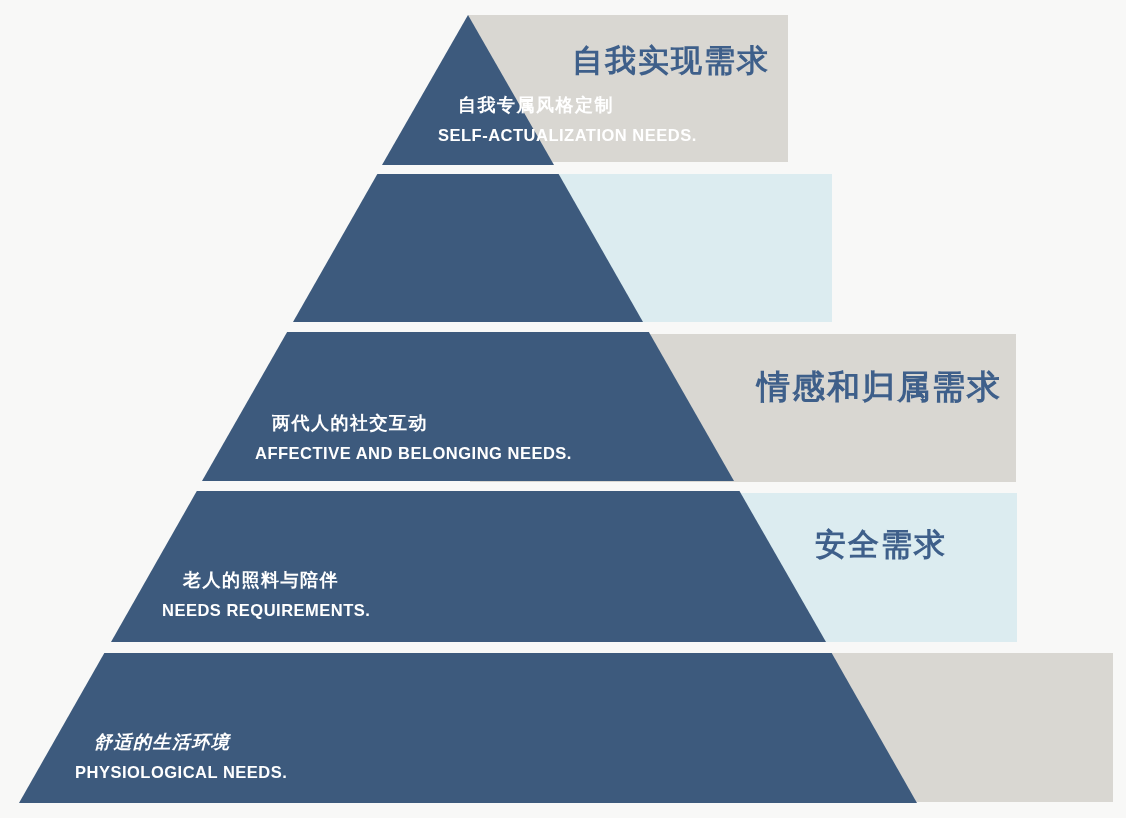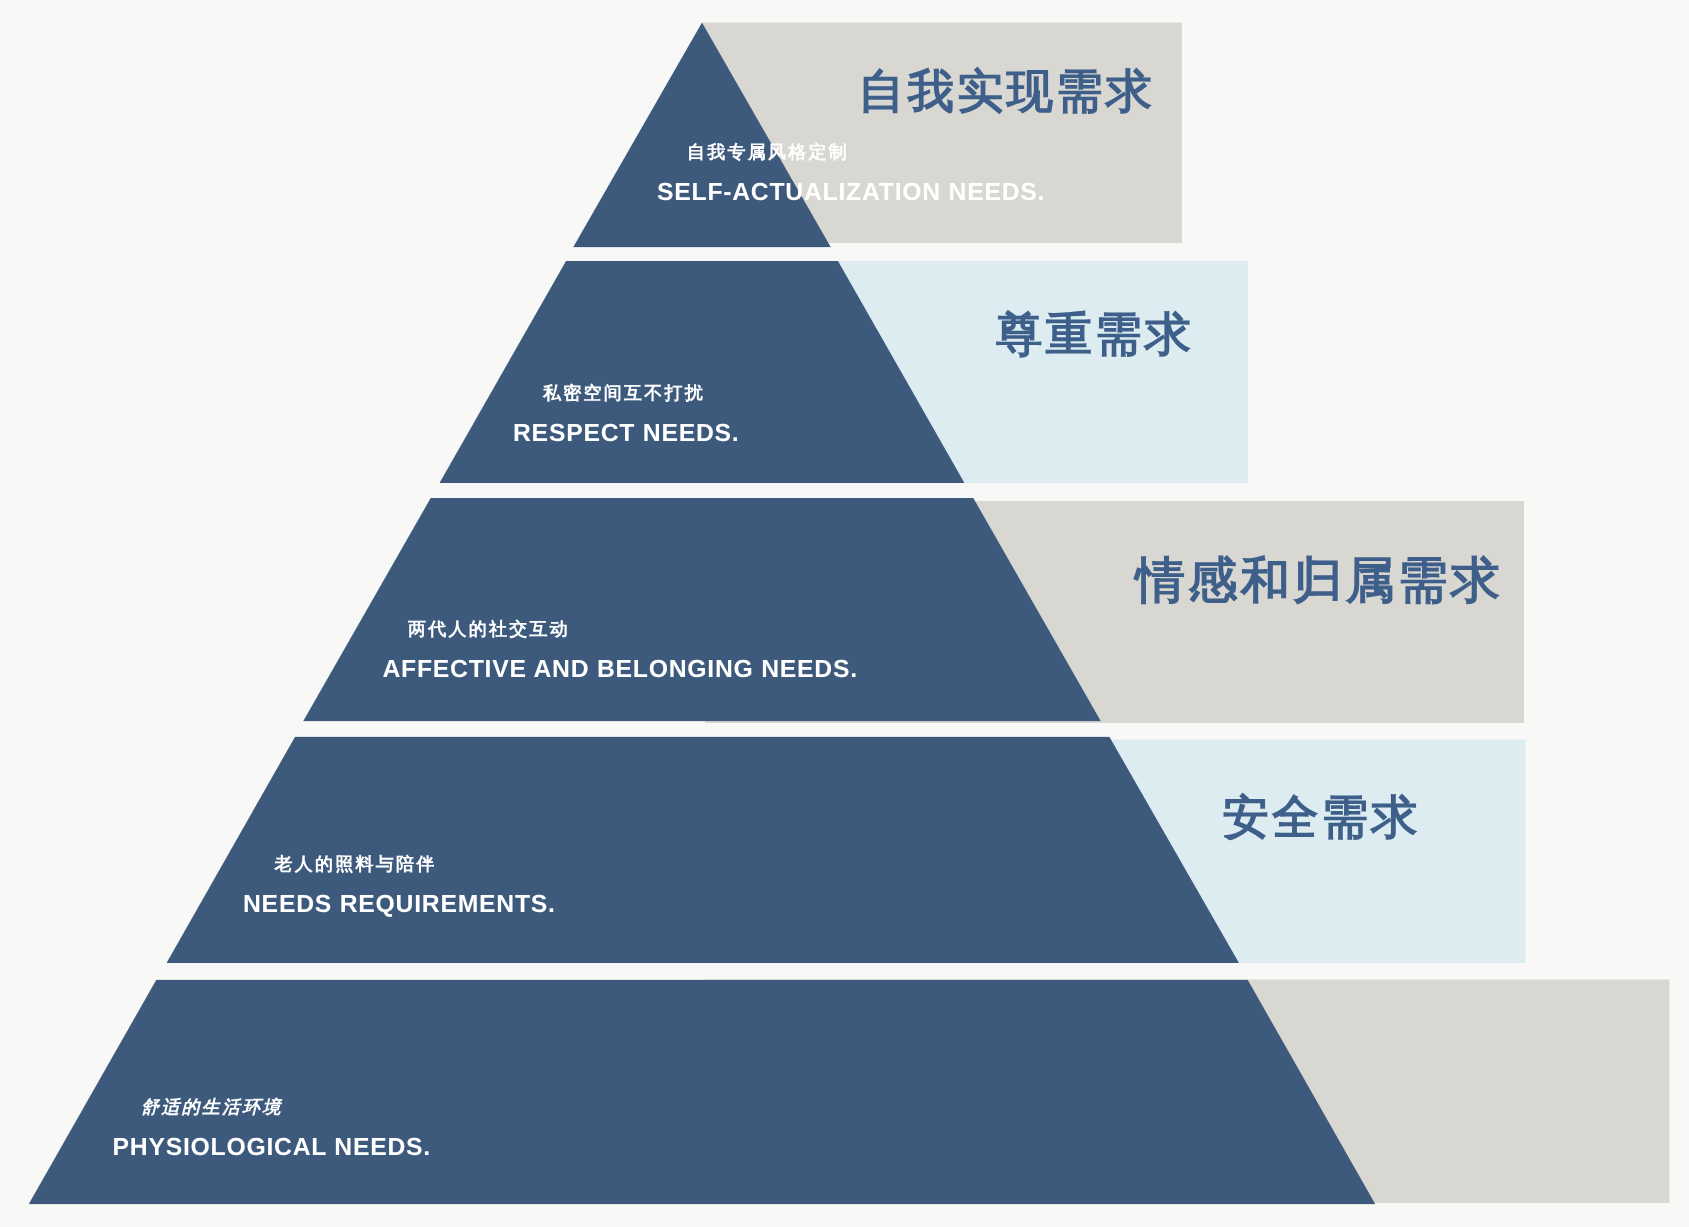"自我专属风格定制" .labels .cn { font-size: 12px -> 18px }
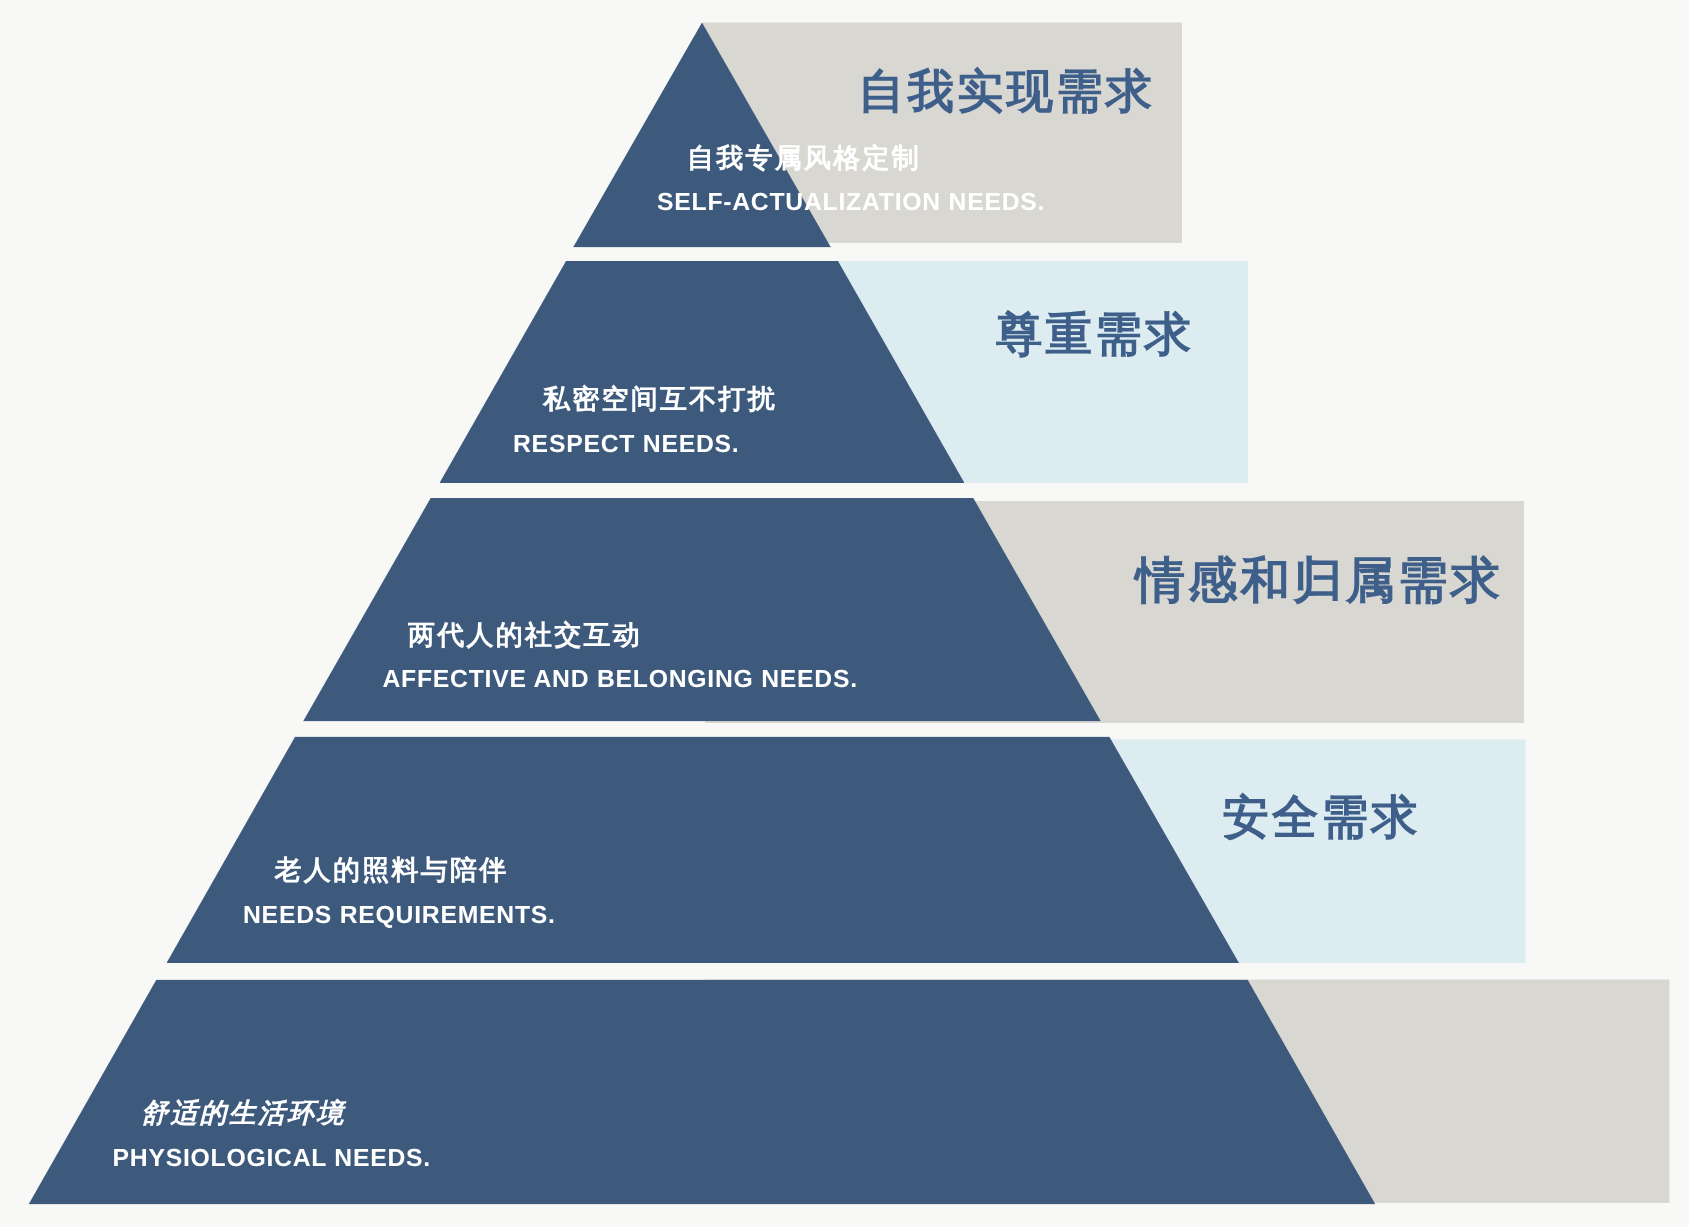"尊重需求" div.title { html: <div>尊重需求</div> -> none }
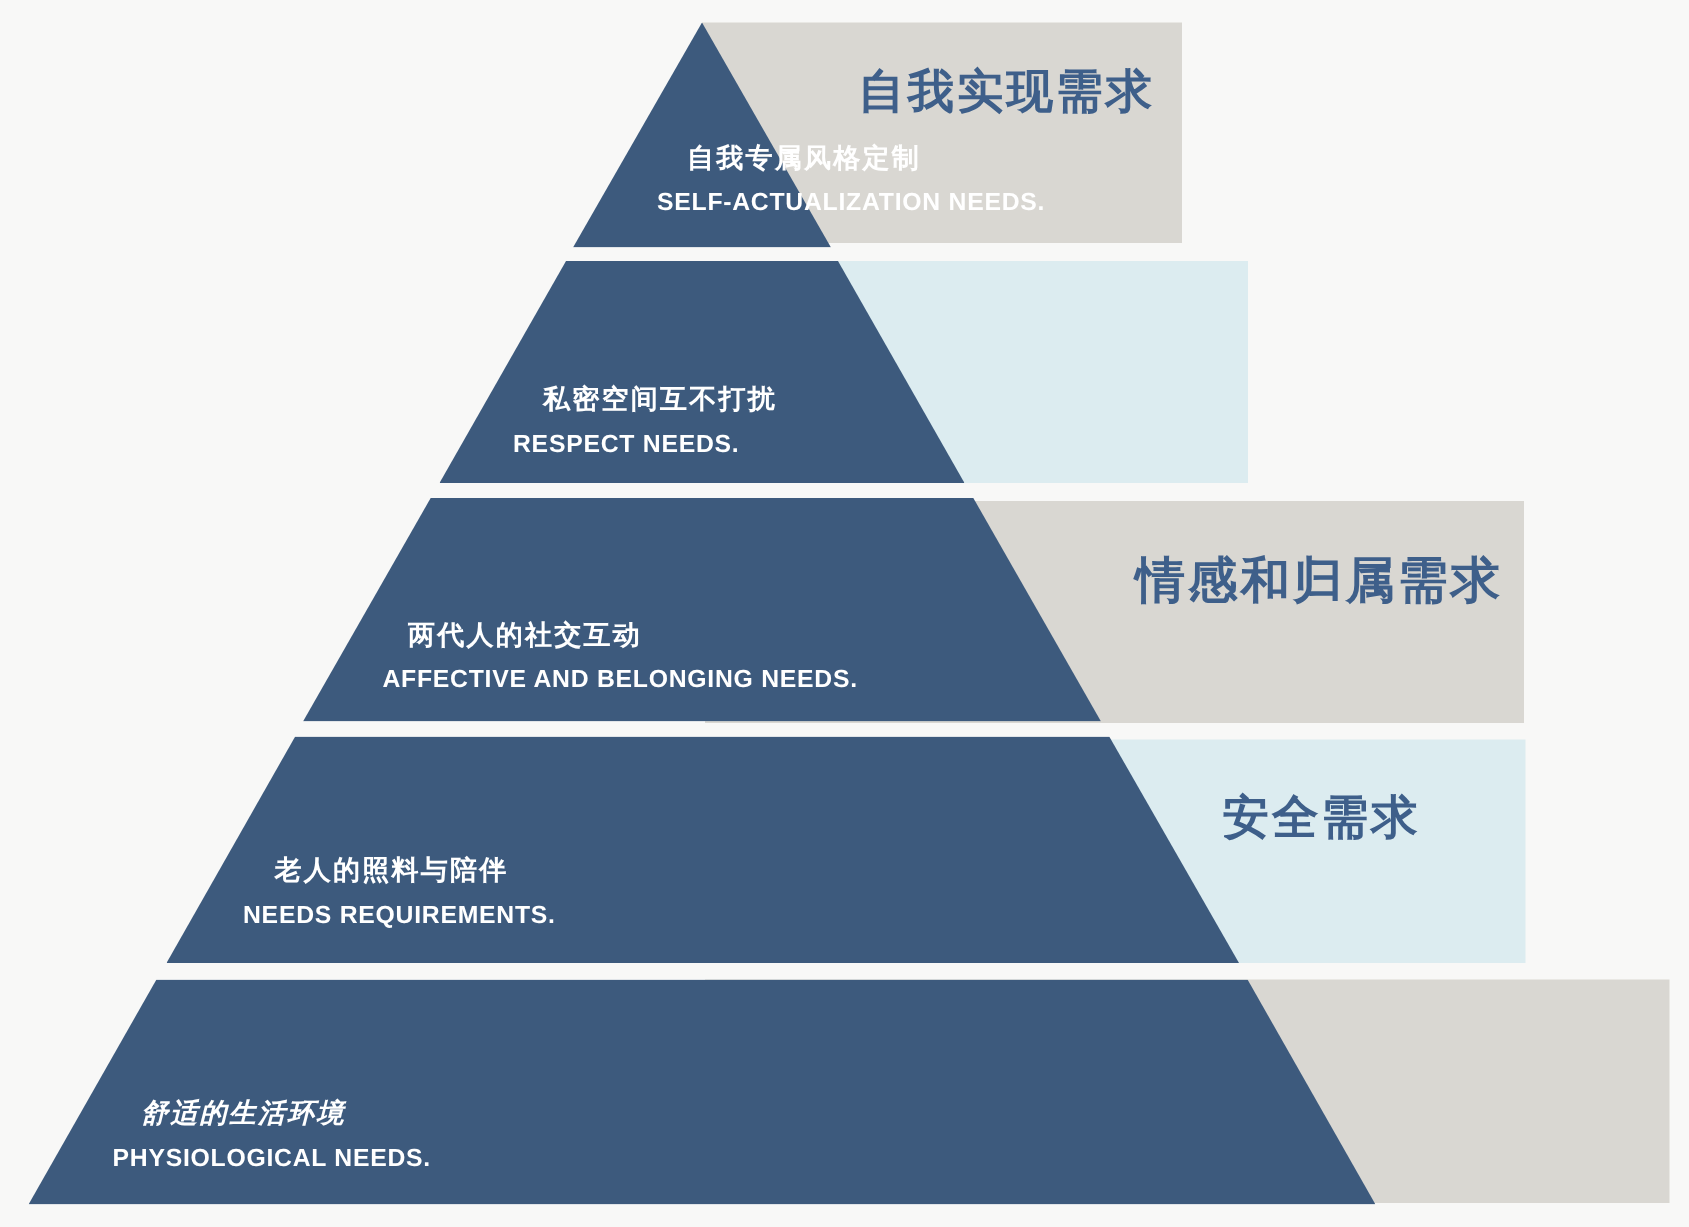"私密空间互不打扰" div.labels { html: <div> <div>私密空间互不打扰</div> <div>RESPECT NEEDS.</div> </div> -> none }
